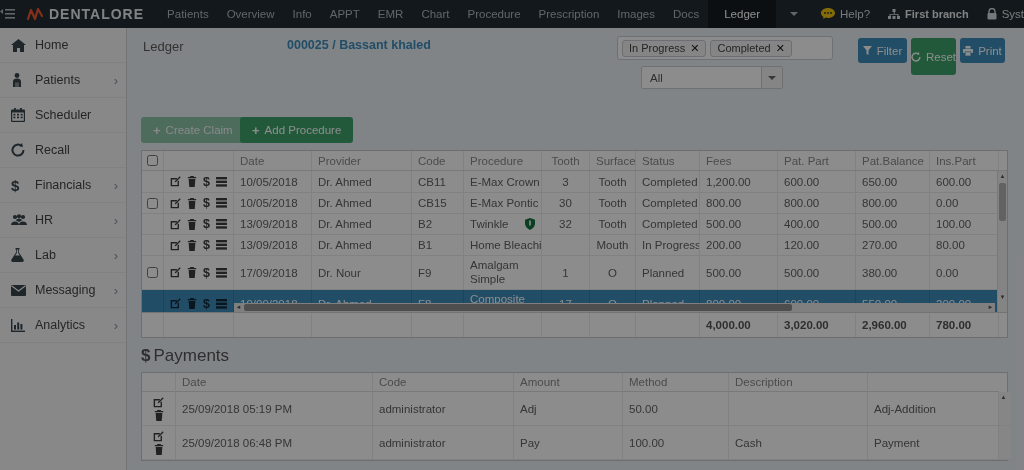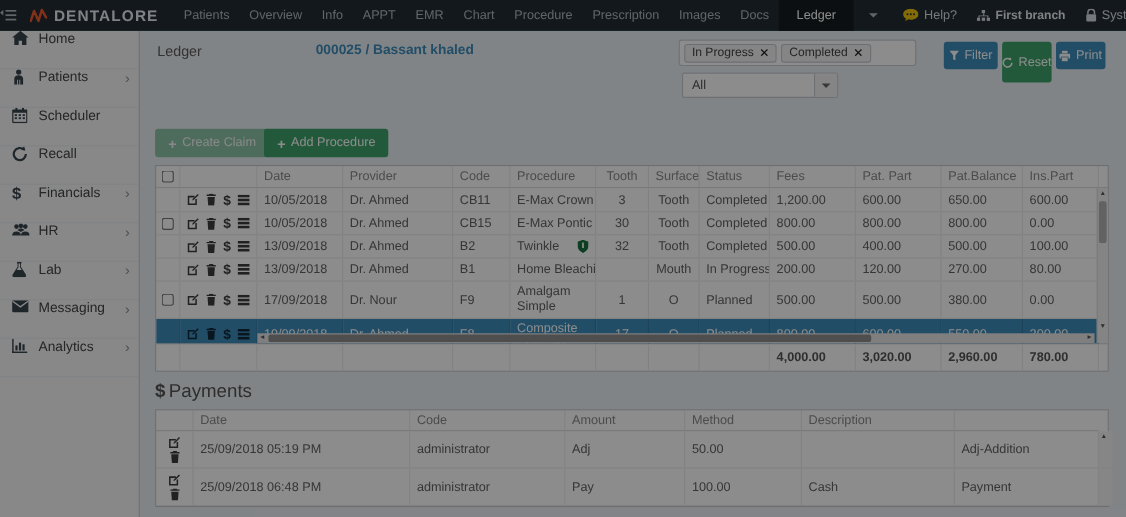"DENTALORE" .screen { background: #0f766e -> #fdba74 }
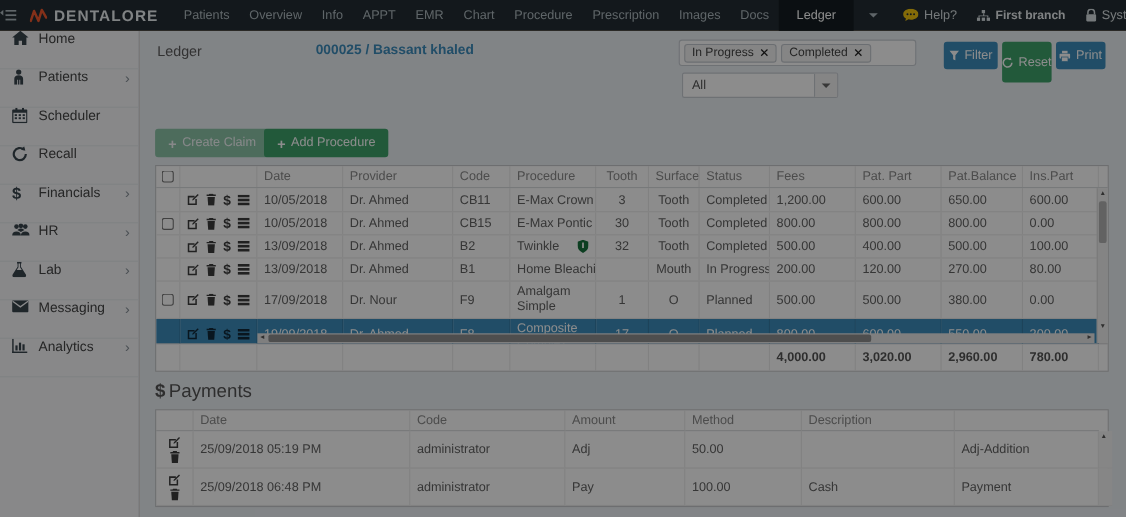"Home" .sb-item { align-items: flex-start -> center }
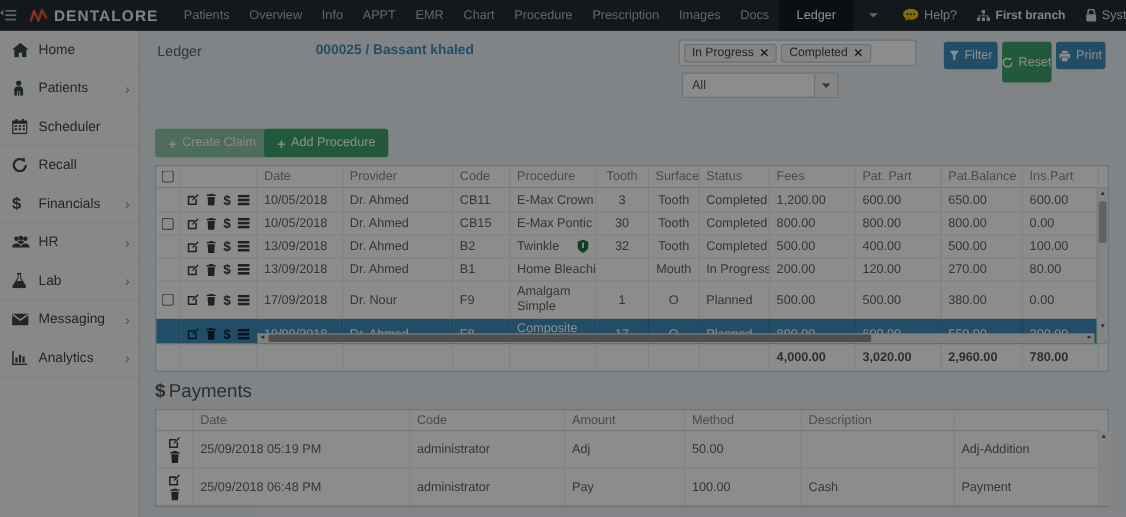"All" .statusselect { left: 493px -> 514px }
